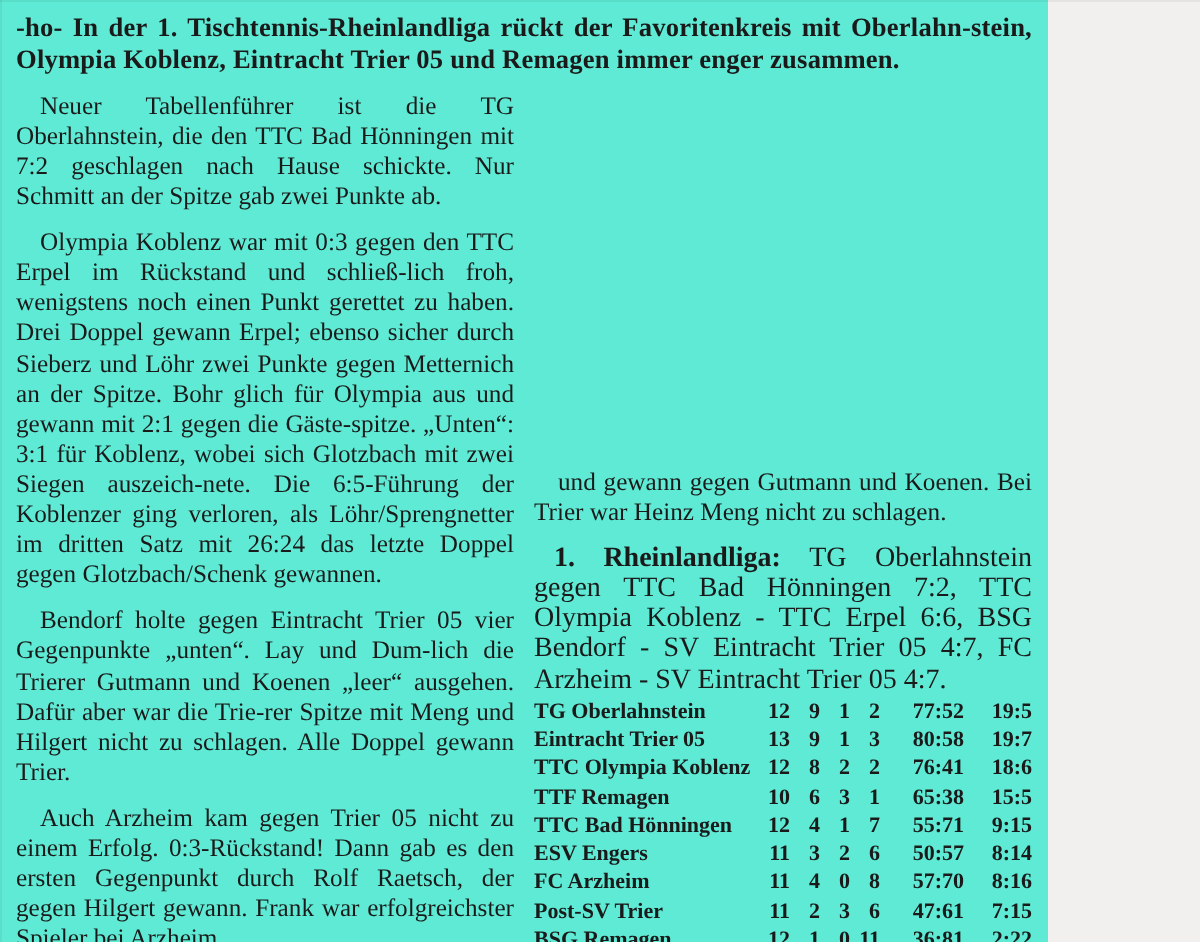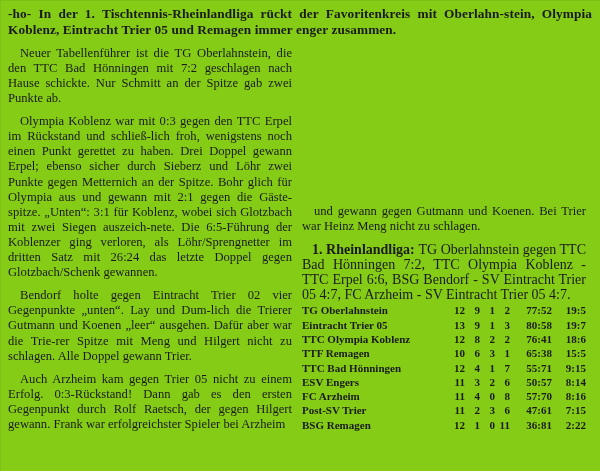"-ho- In der 1. Tischtennis-Rheinlandliga" .page { background: #84cc16 -> #5eead4; width: 600px -> 524px }
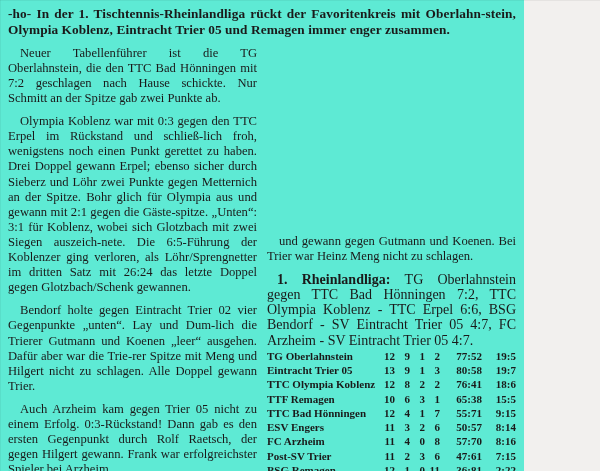"Bendorf holte gegen Eintracht Trier" p.body { text: 02 -> 05 }
